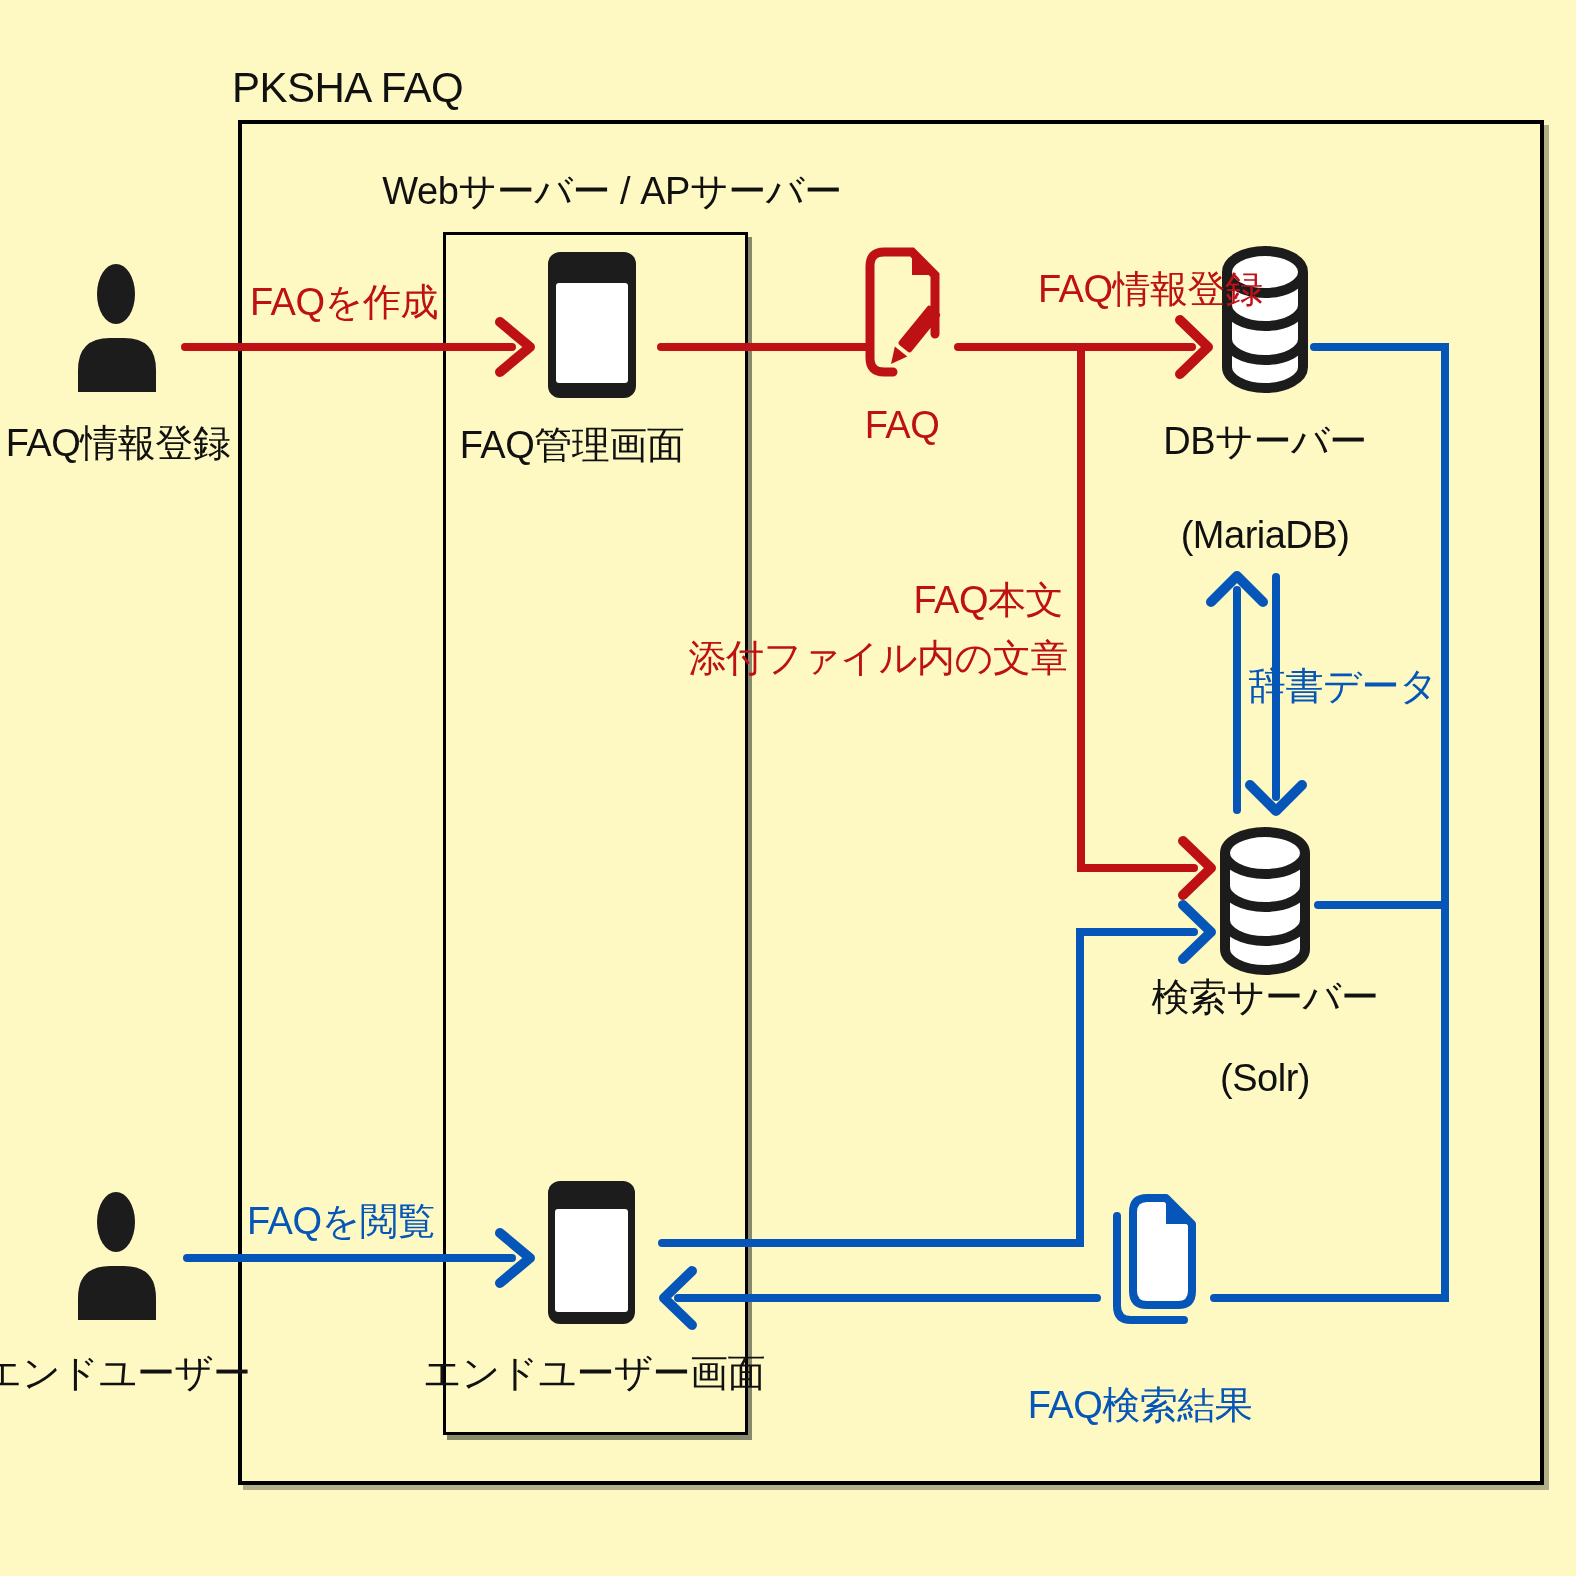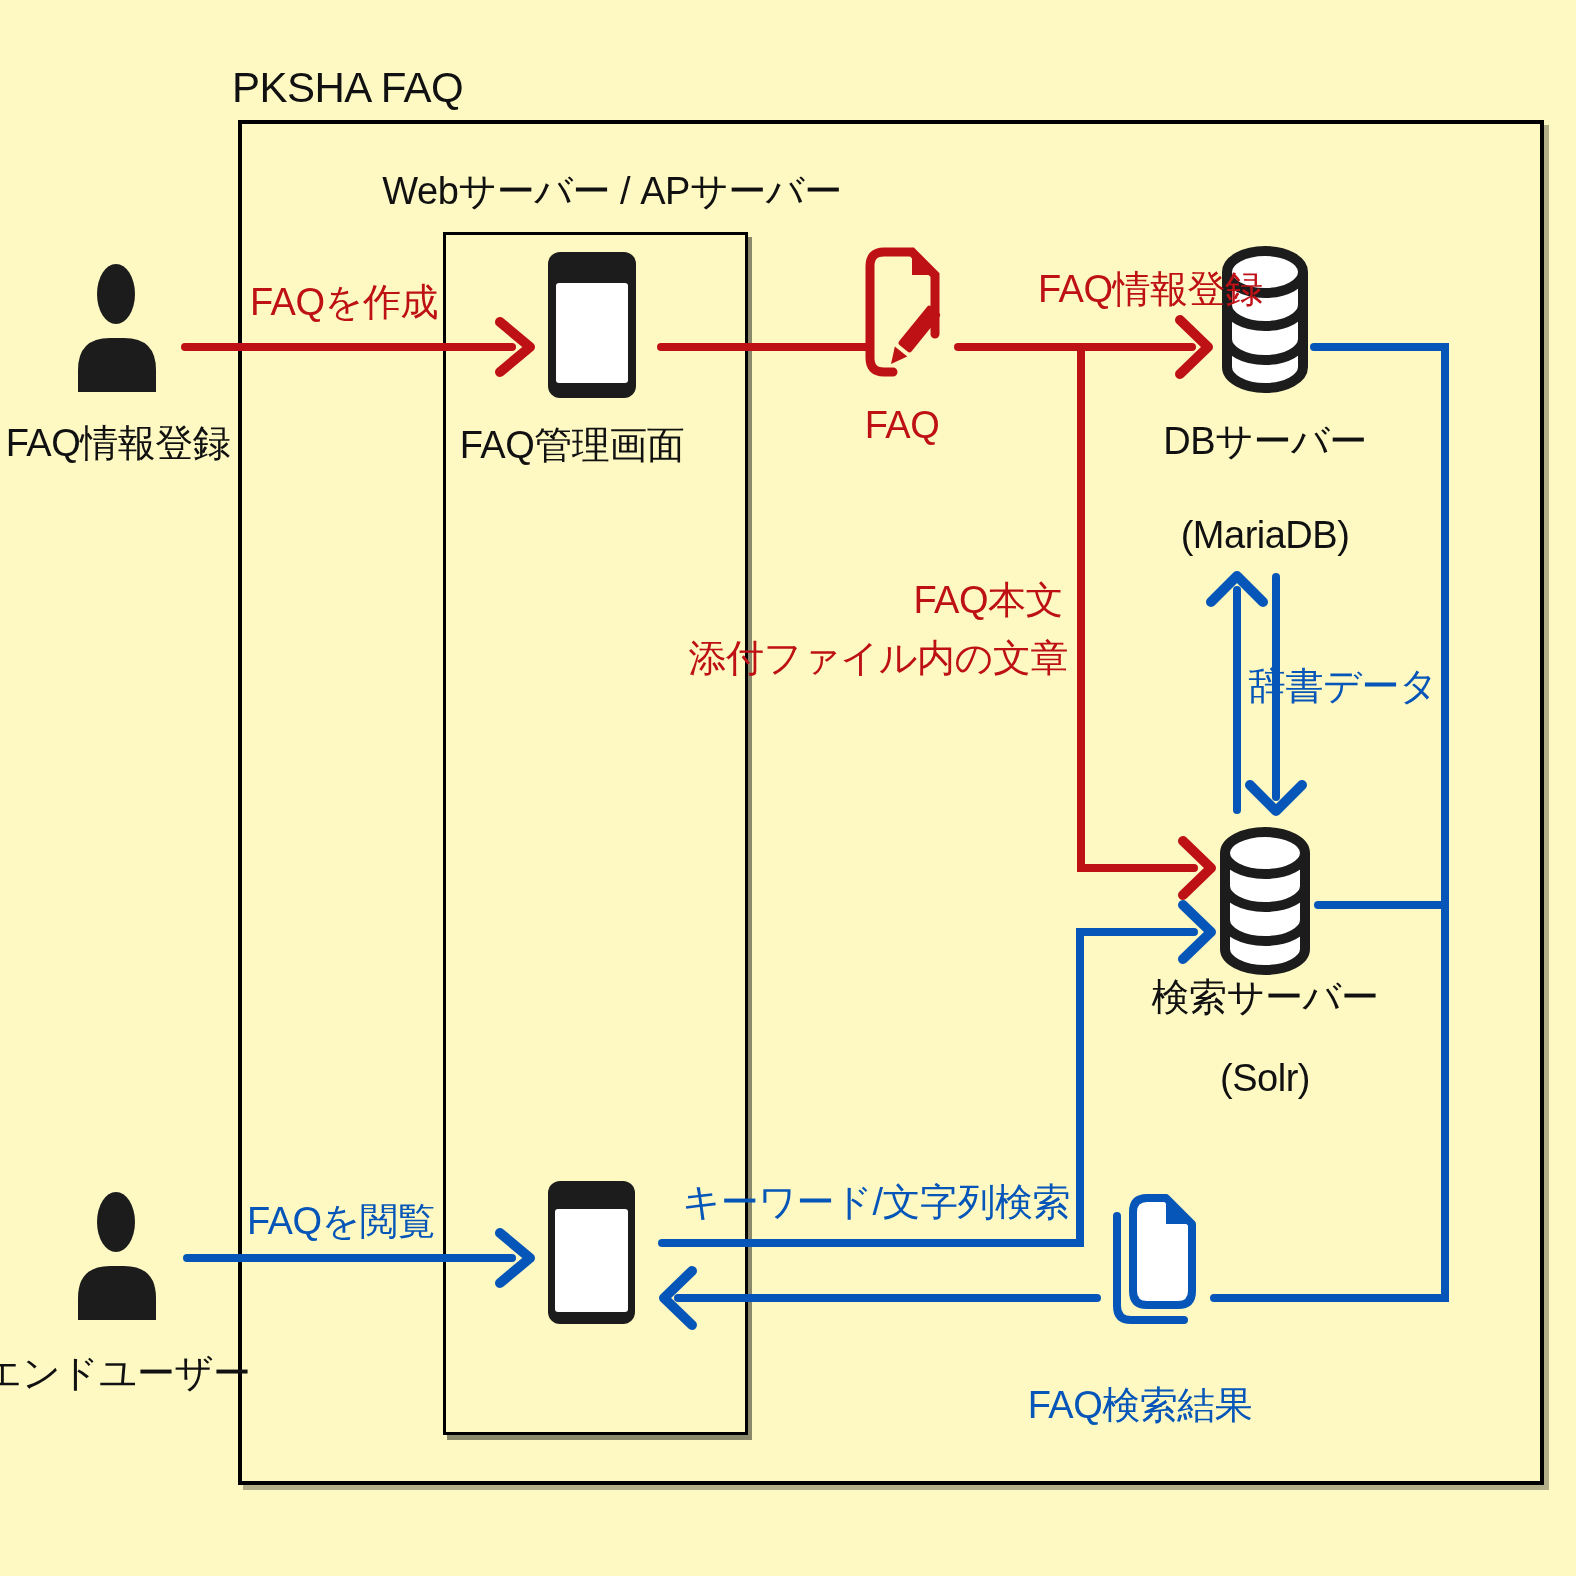"キーワード/文字列検索" div.lbl { html: <div>キーワード/文字列検索</div> -> none }
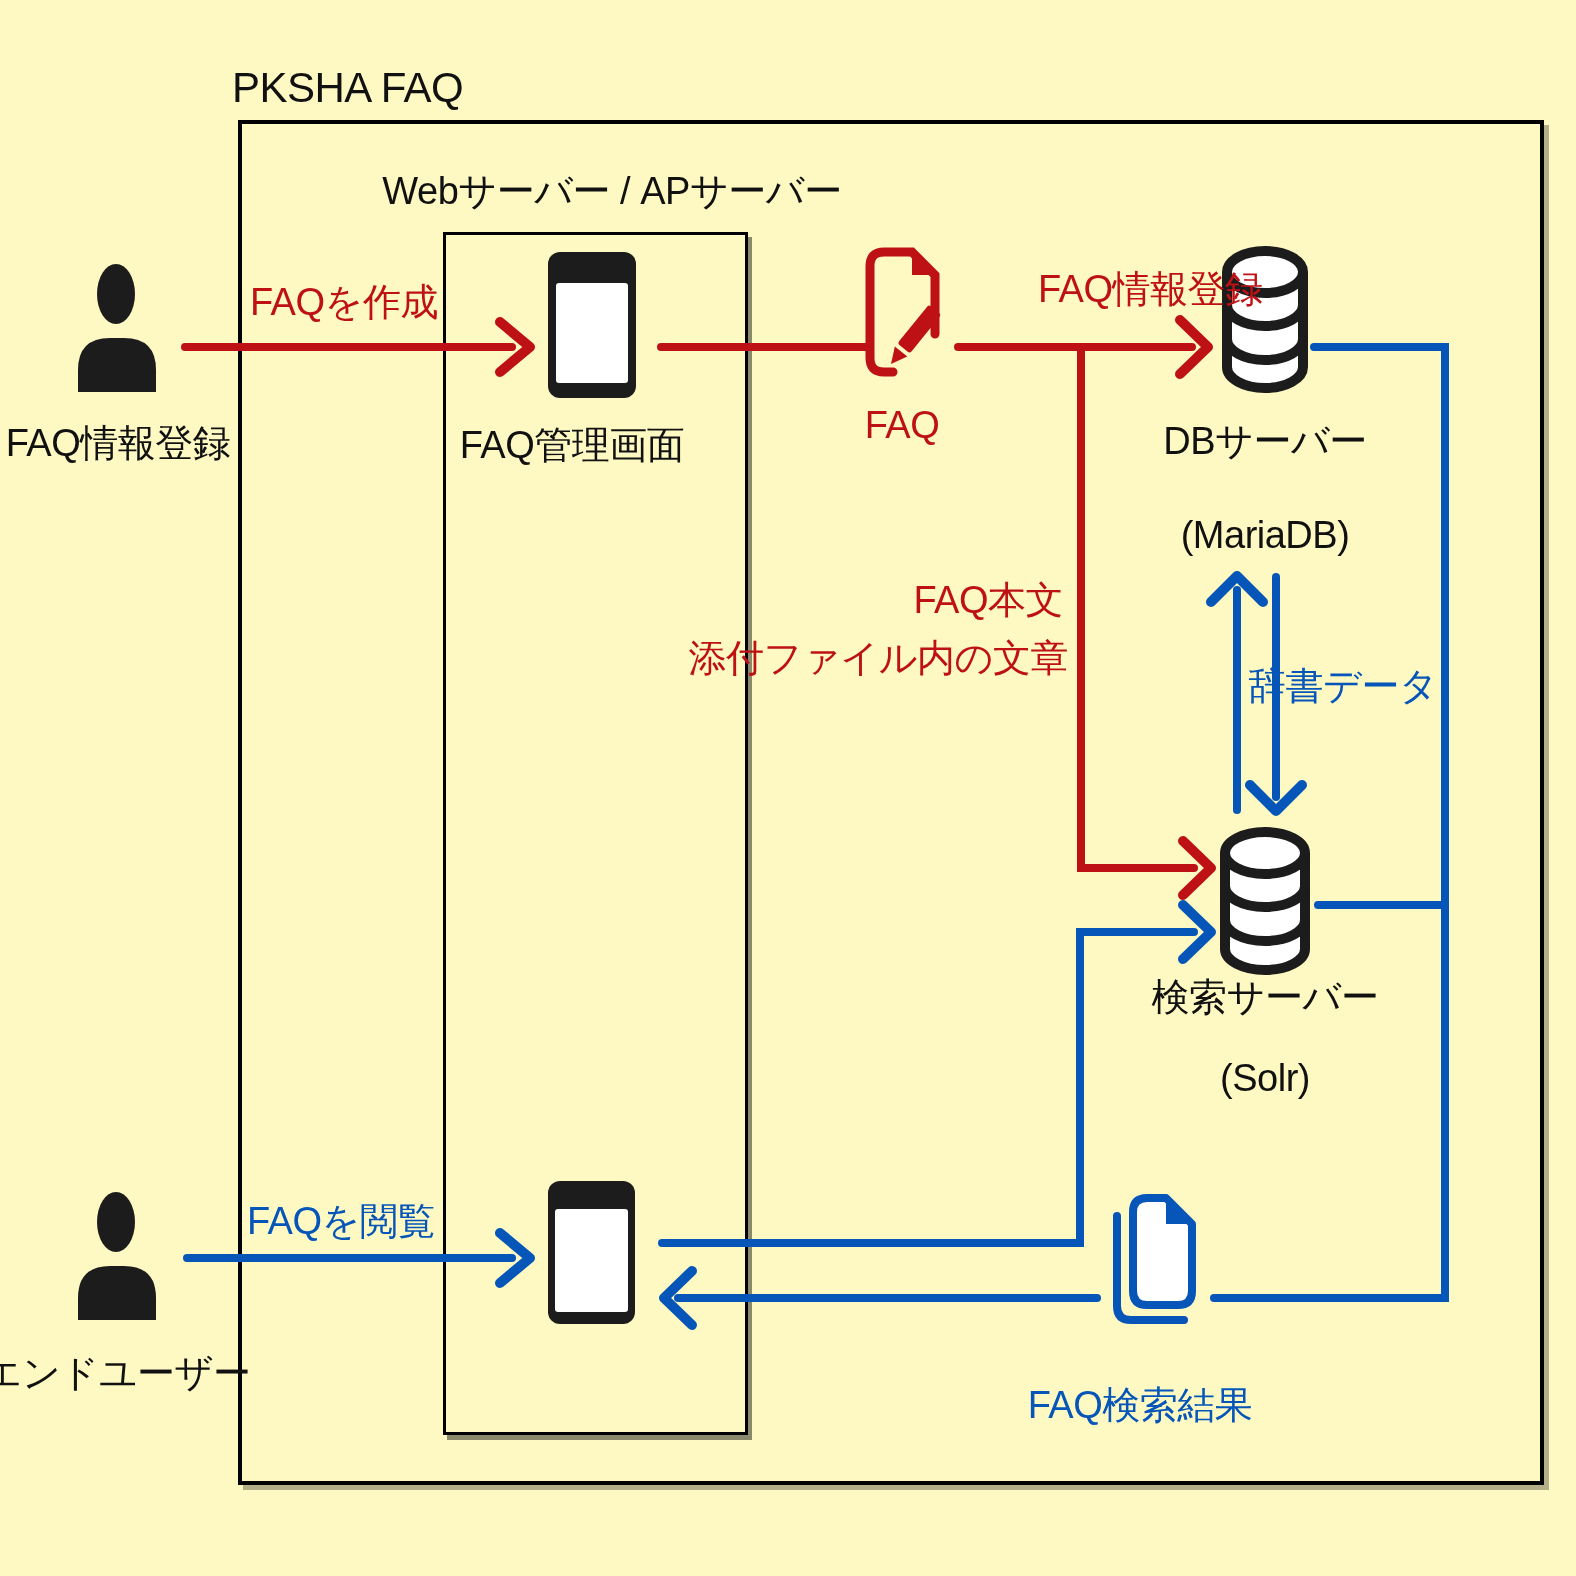"エンドユーザー画面" div.lbl { html: none -> <div>エンドユーザー画面</div> }
